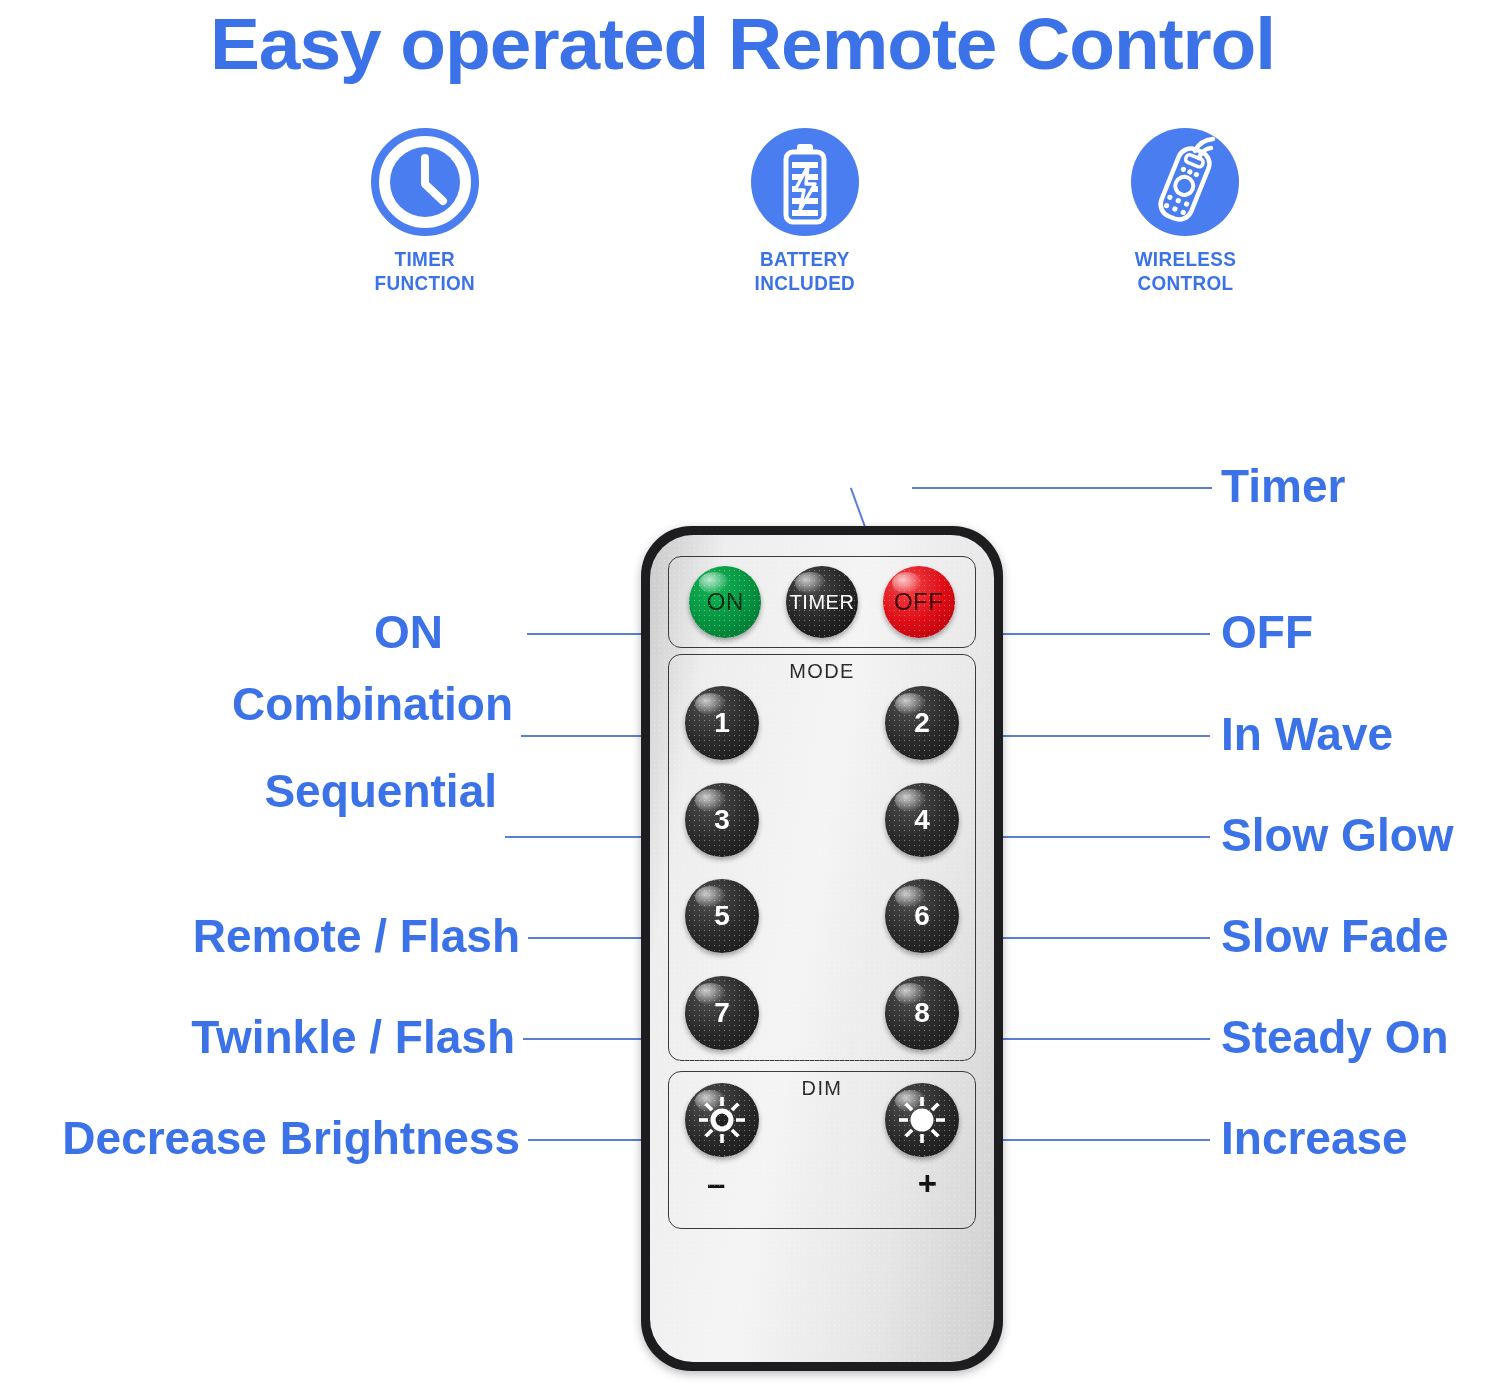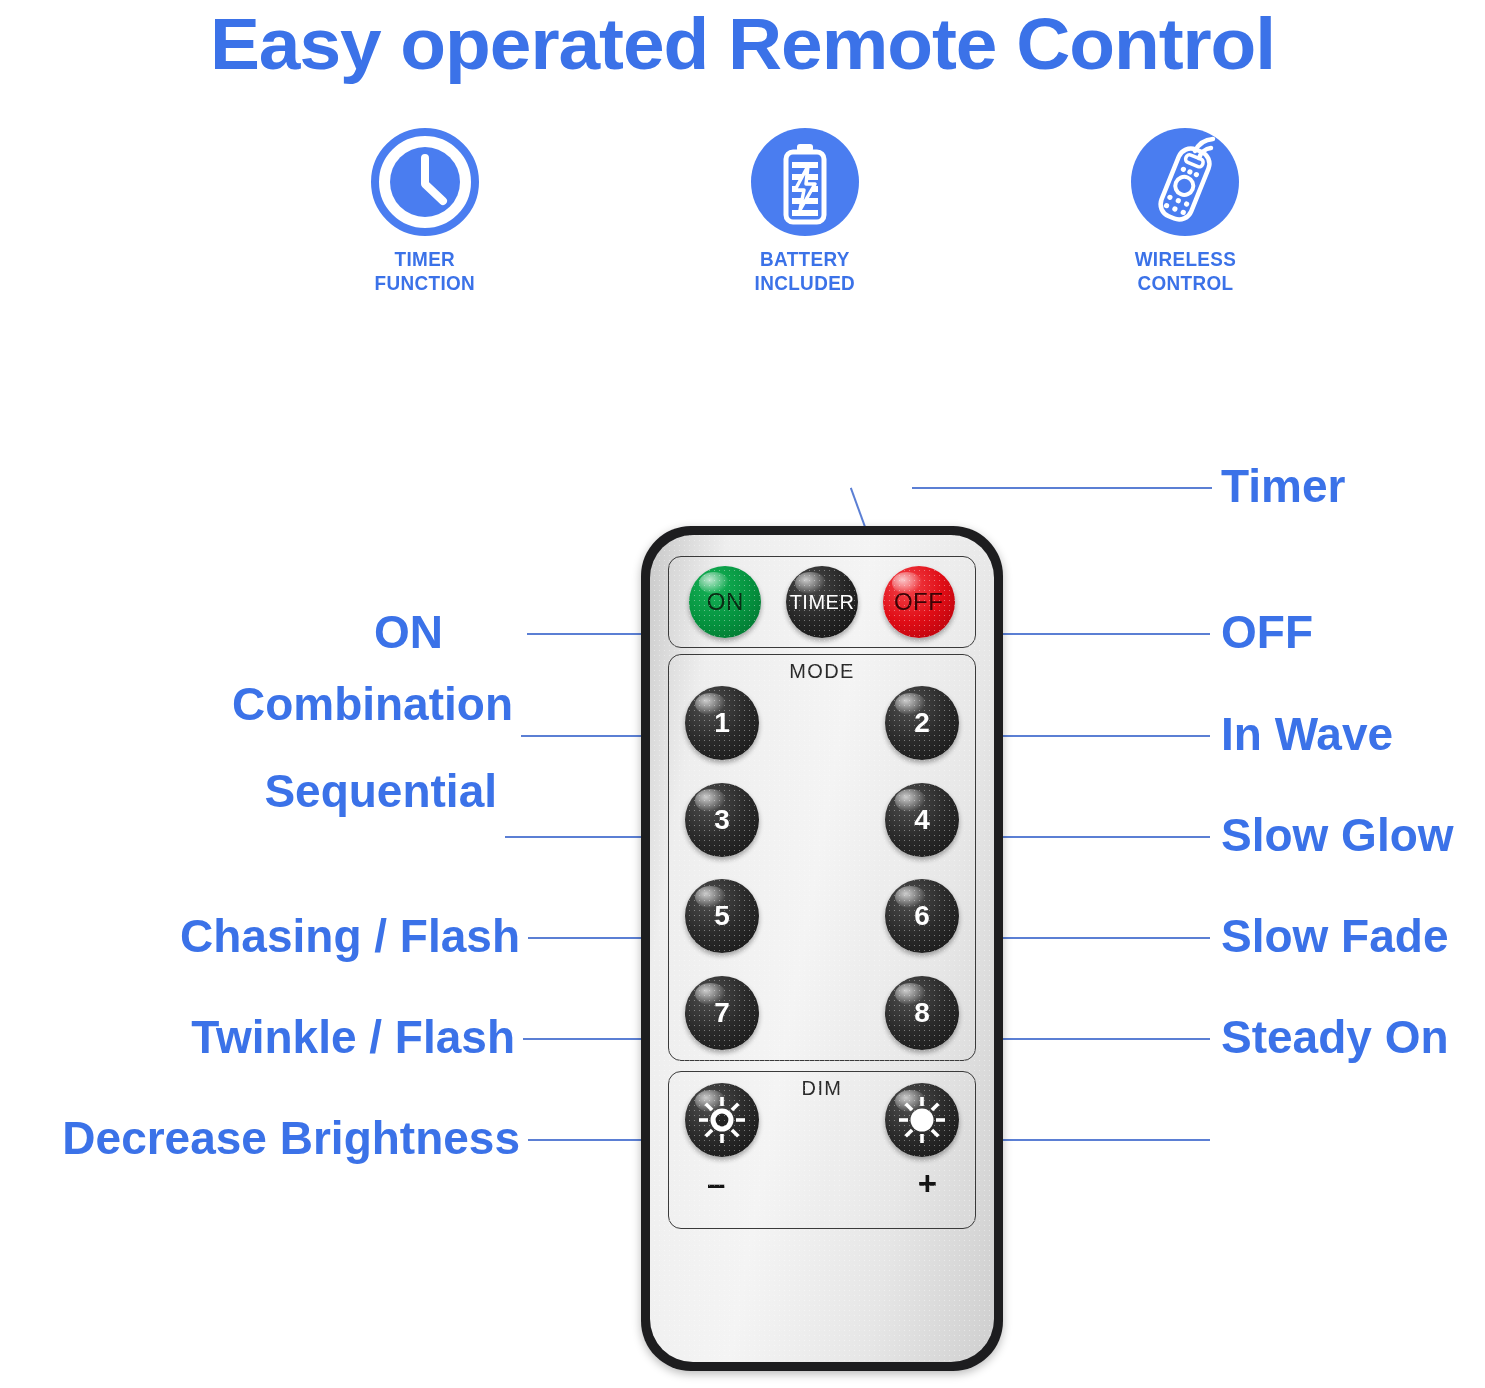"Chasing / Flash" div.callout { text: Chasing -> Remote }
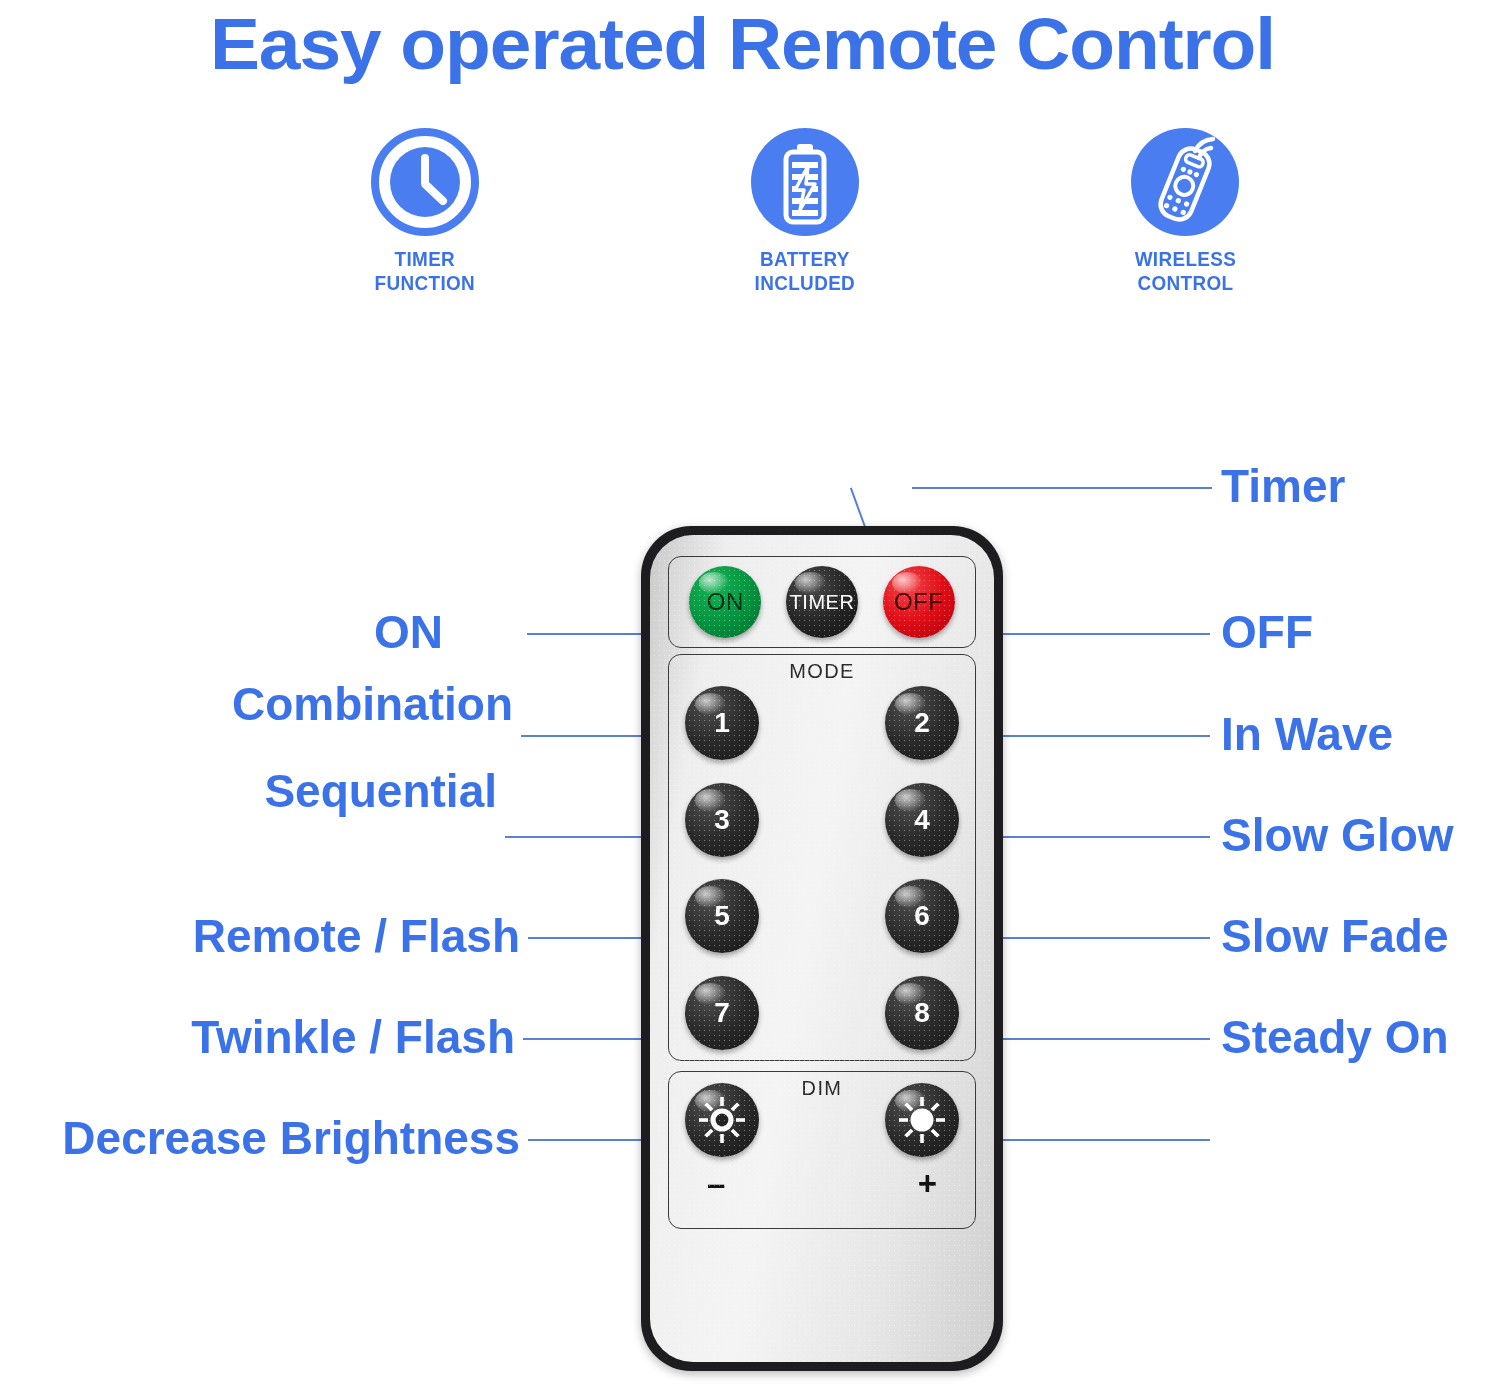"Increase" div.callout { html: none -> <div>Increase</div> }
